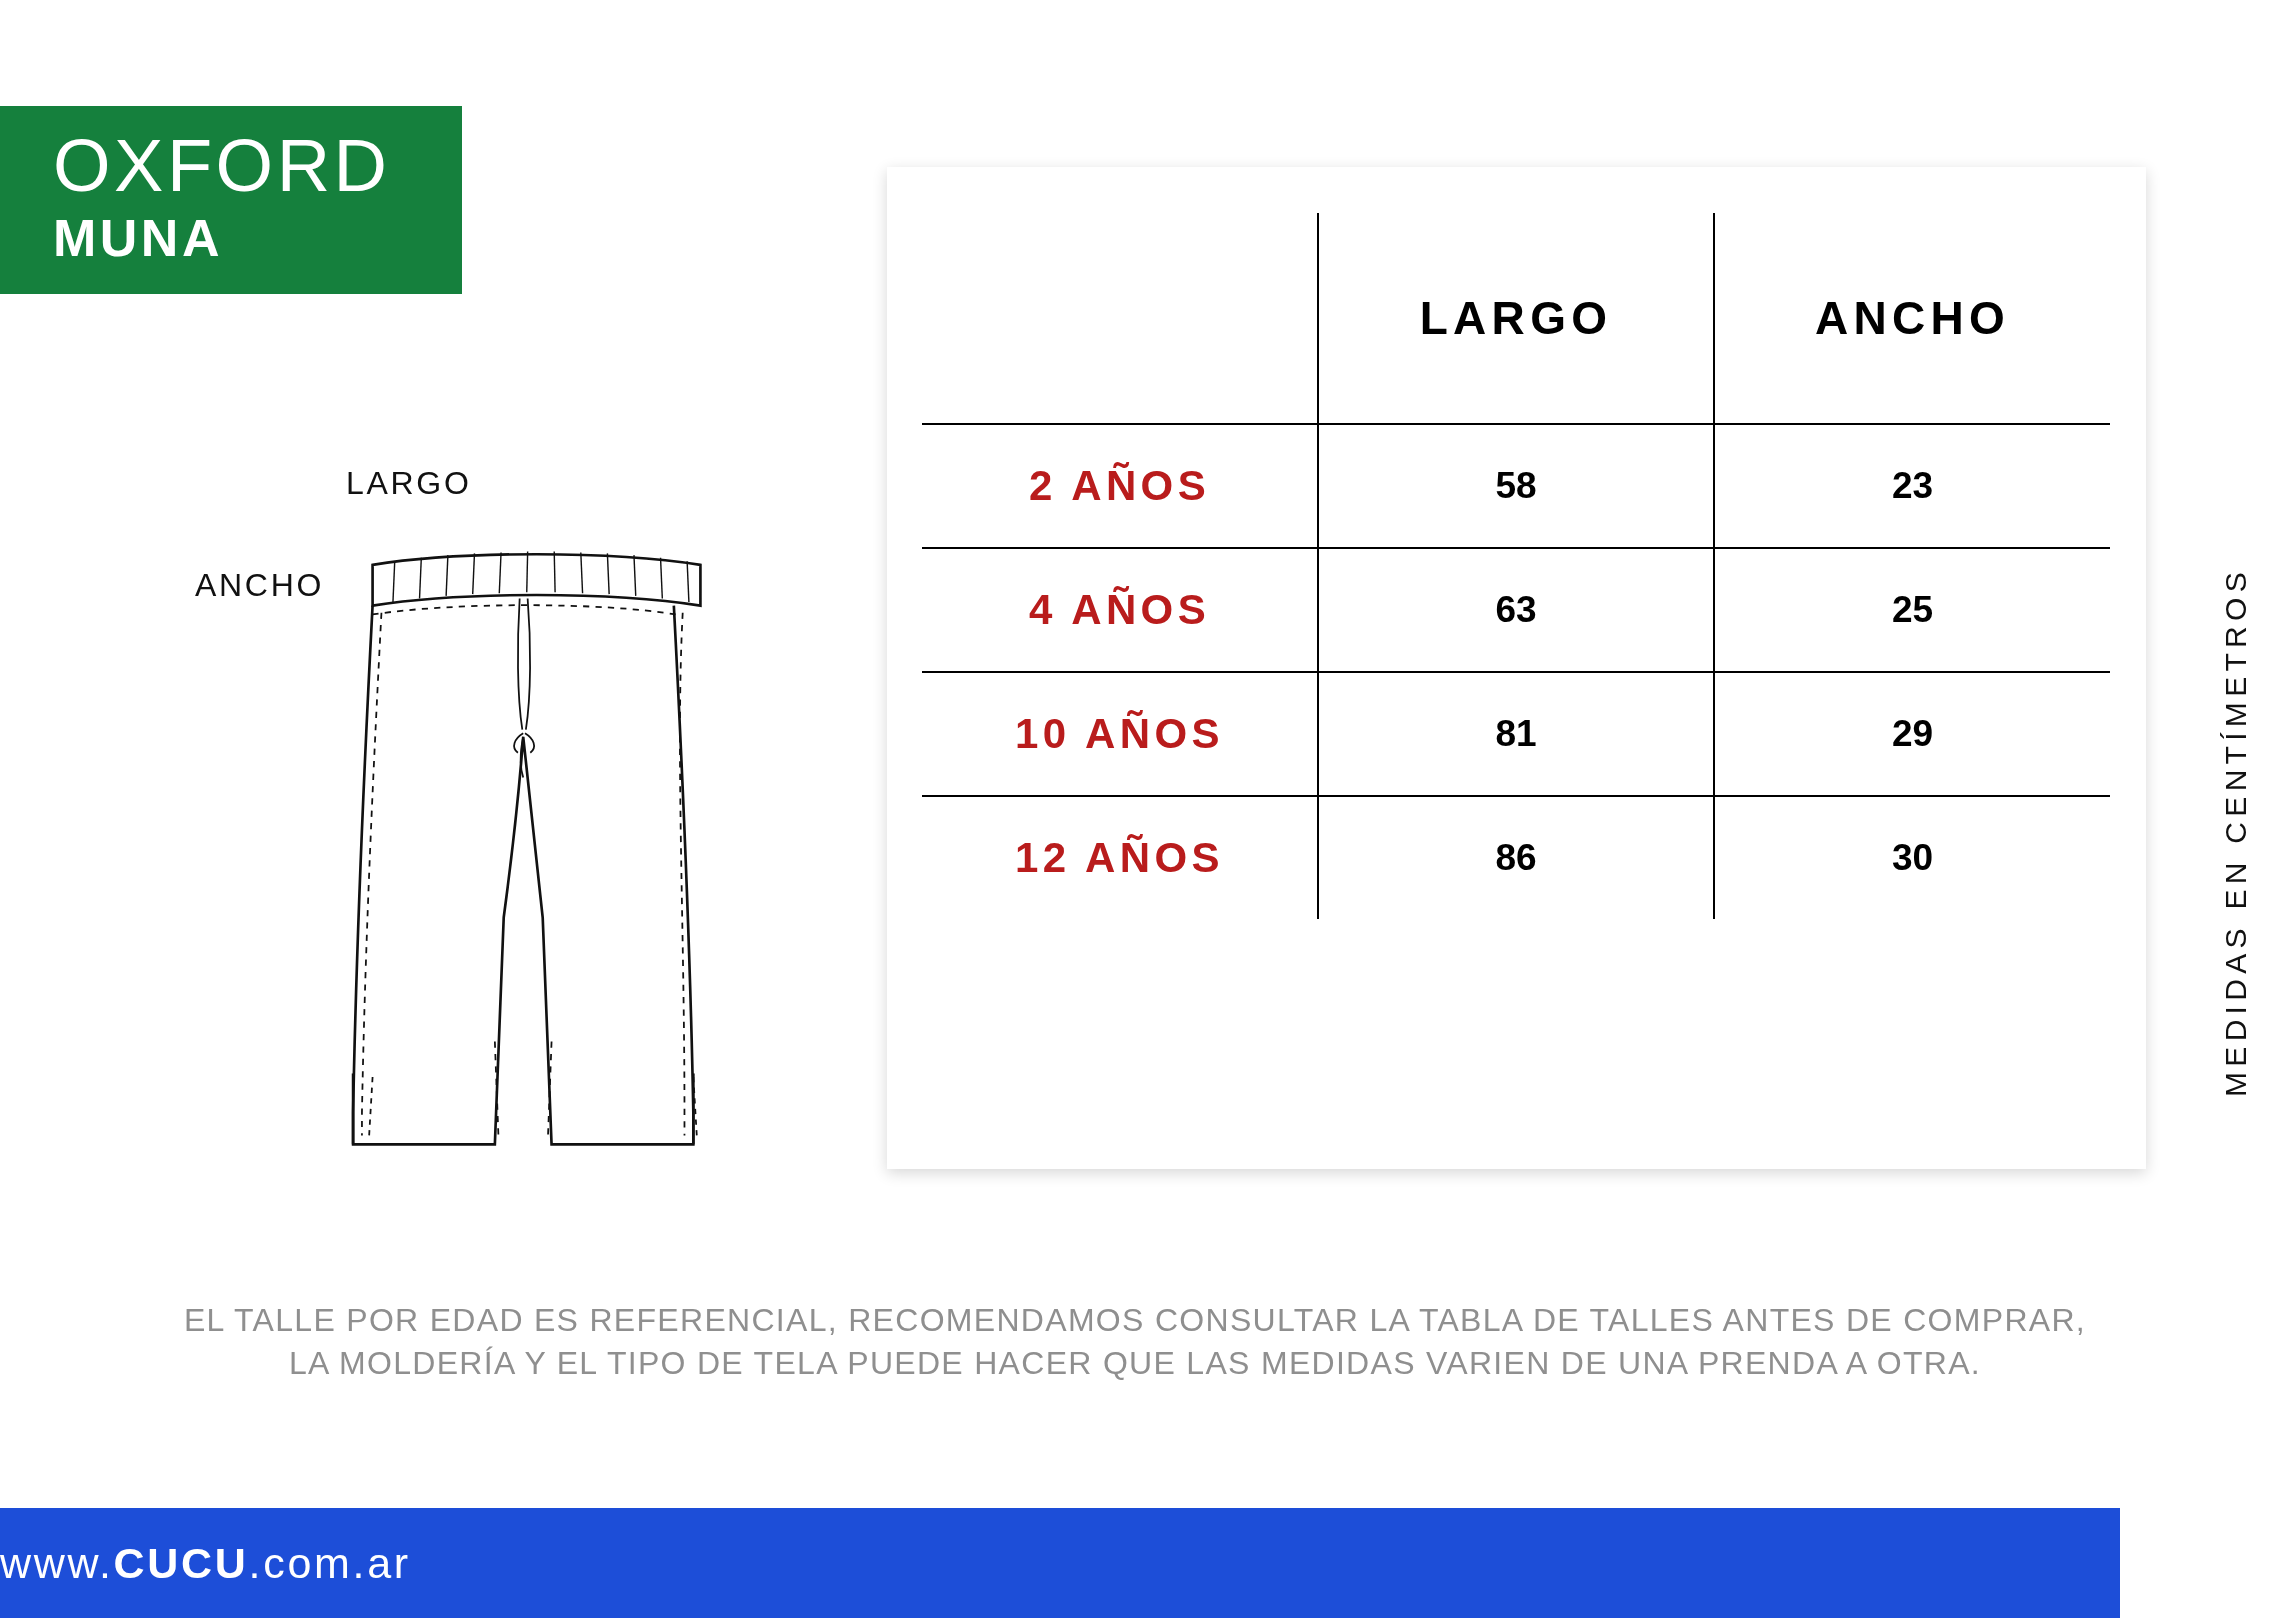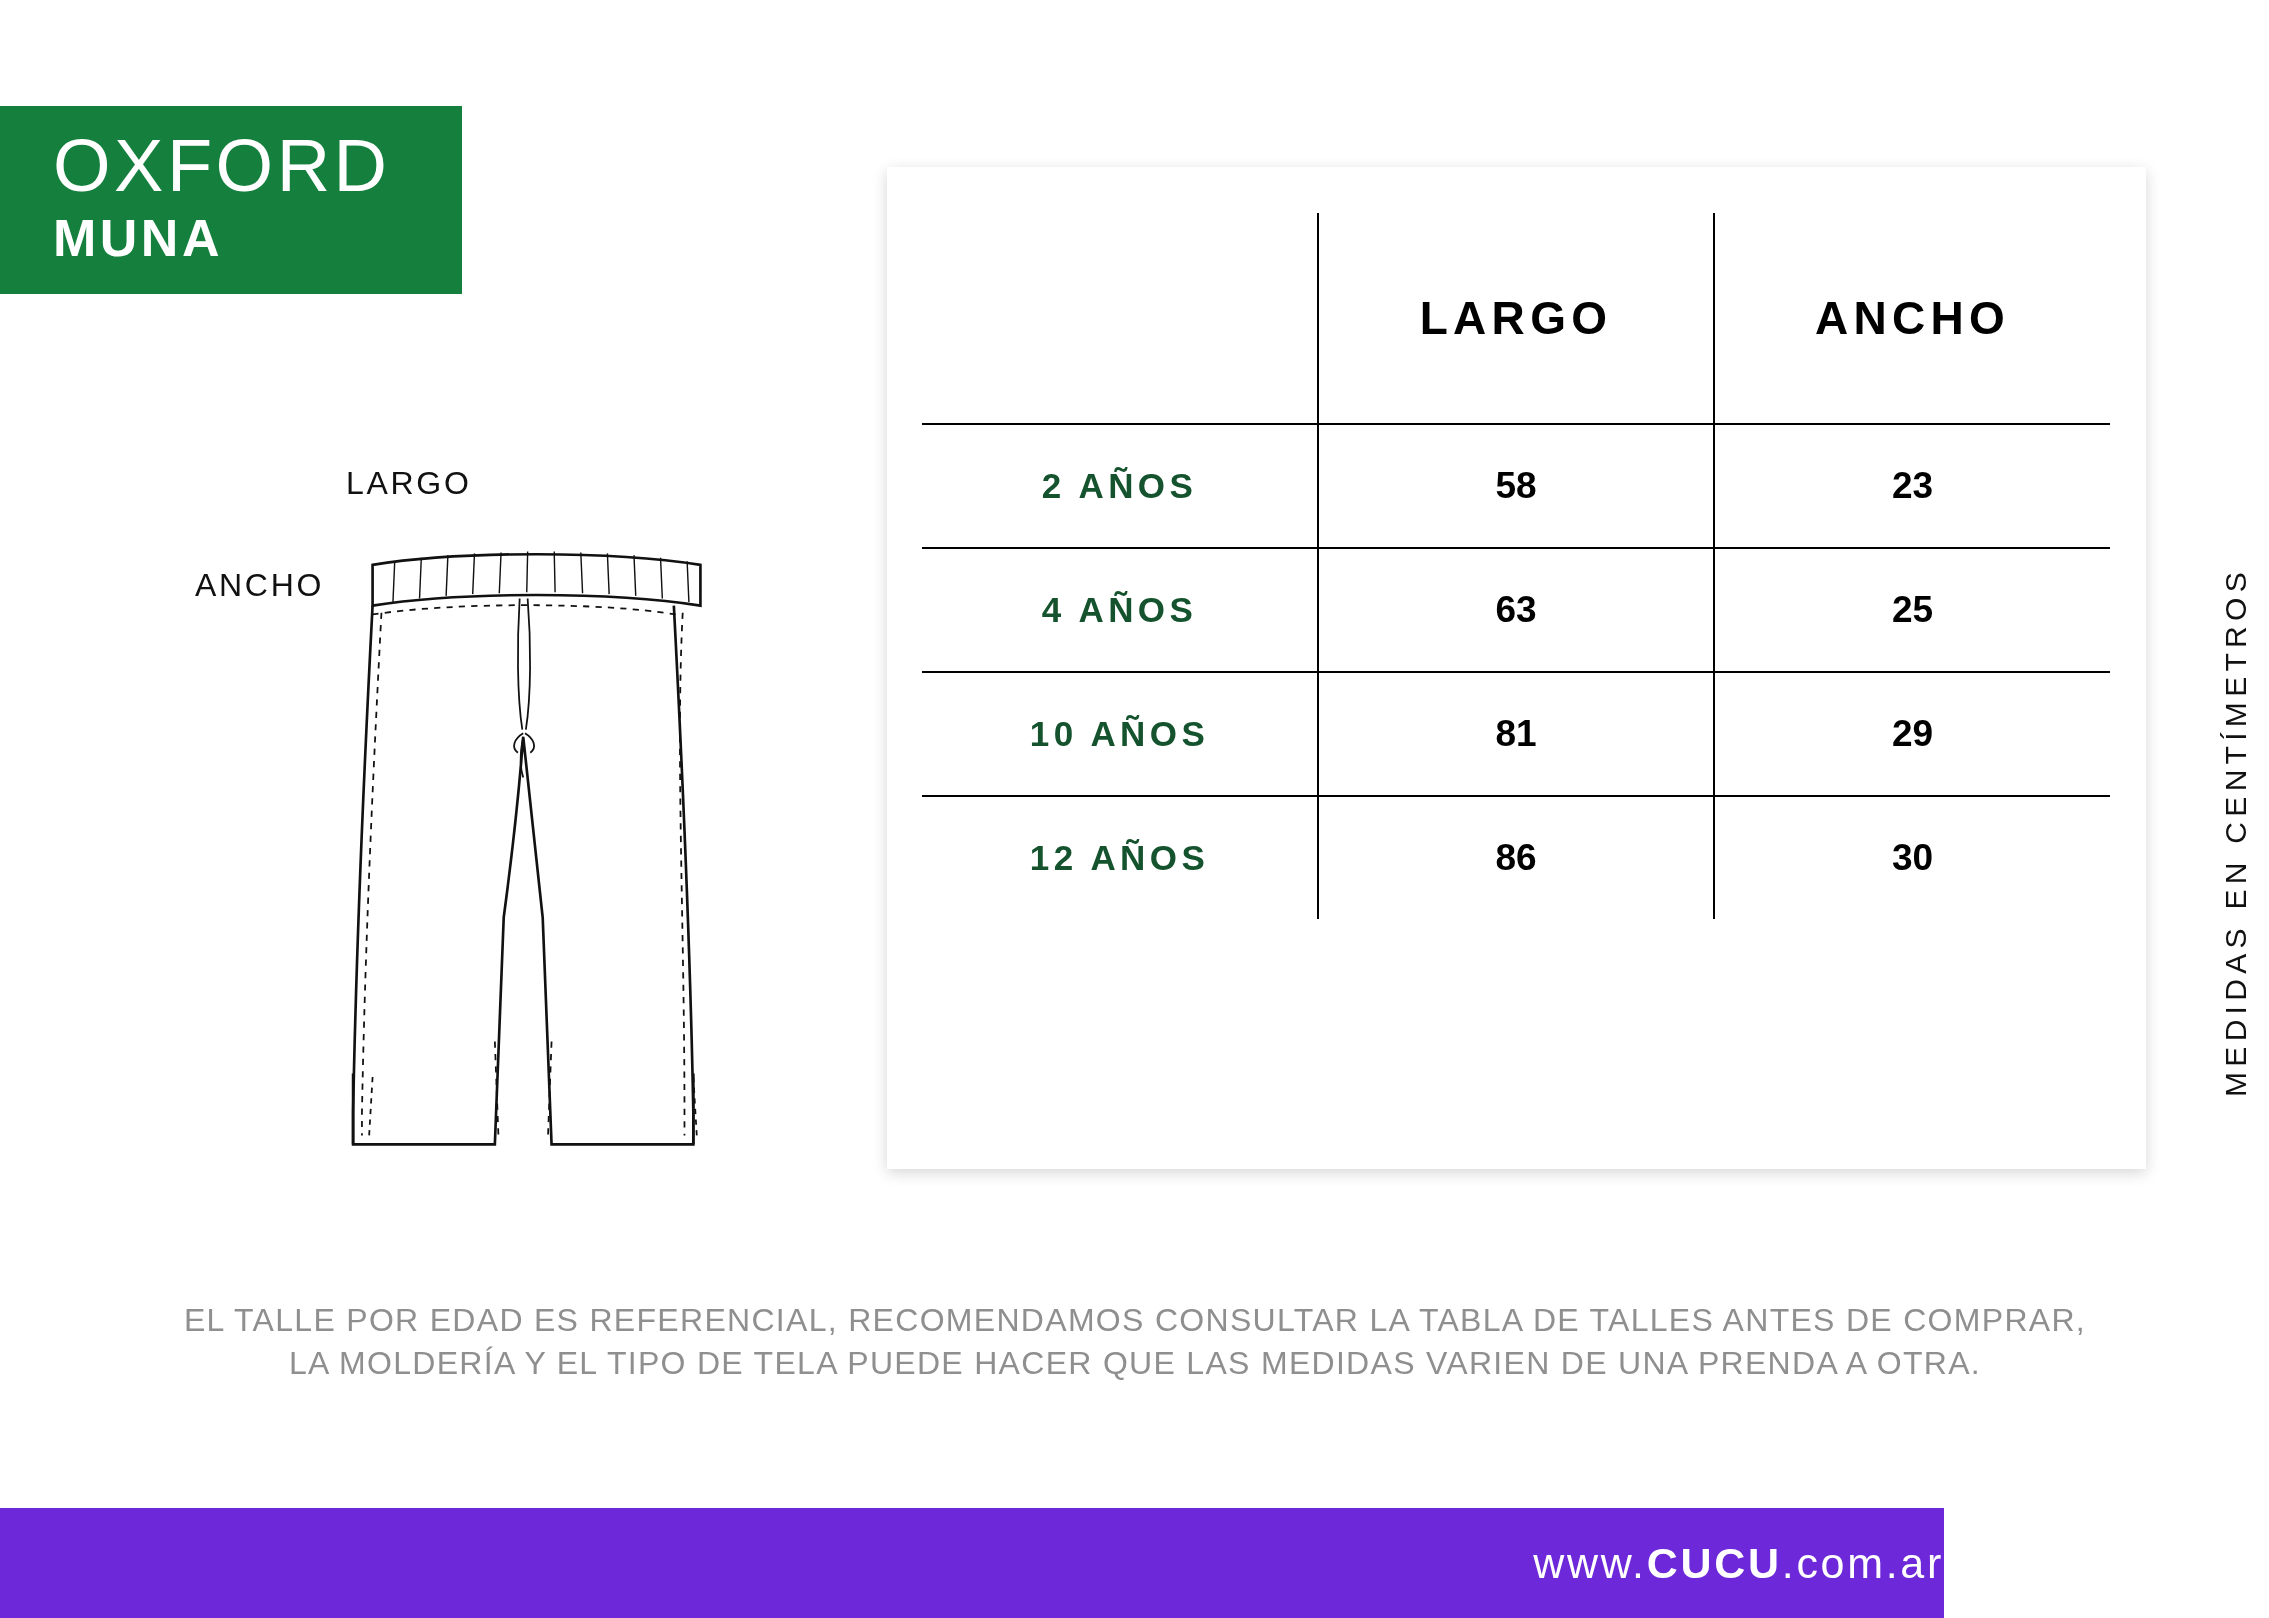"2 AÑOS" table.size-table tbody td.age { color: #14532d -> #b91c1c; font-size: 35px -> 42px }
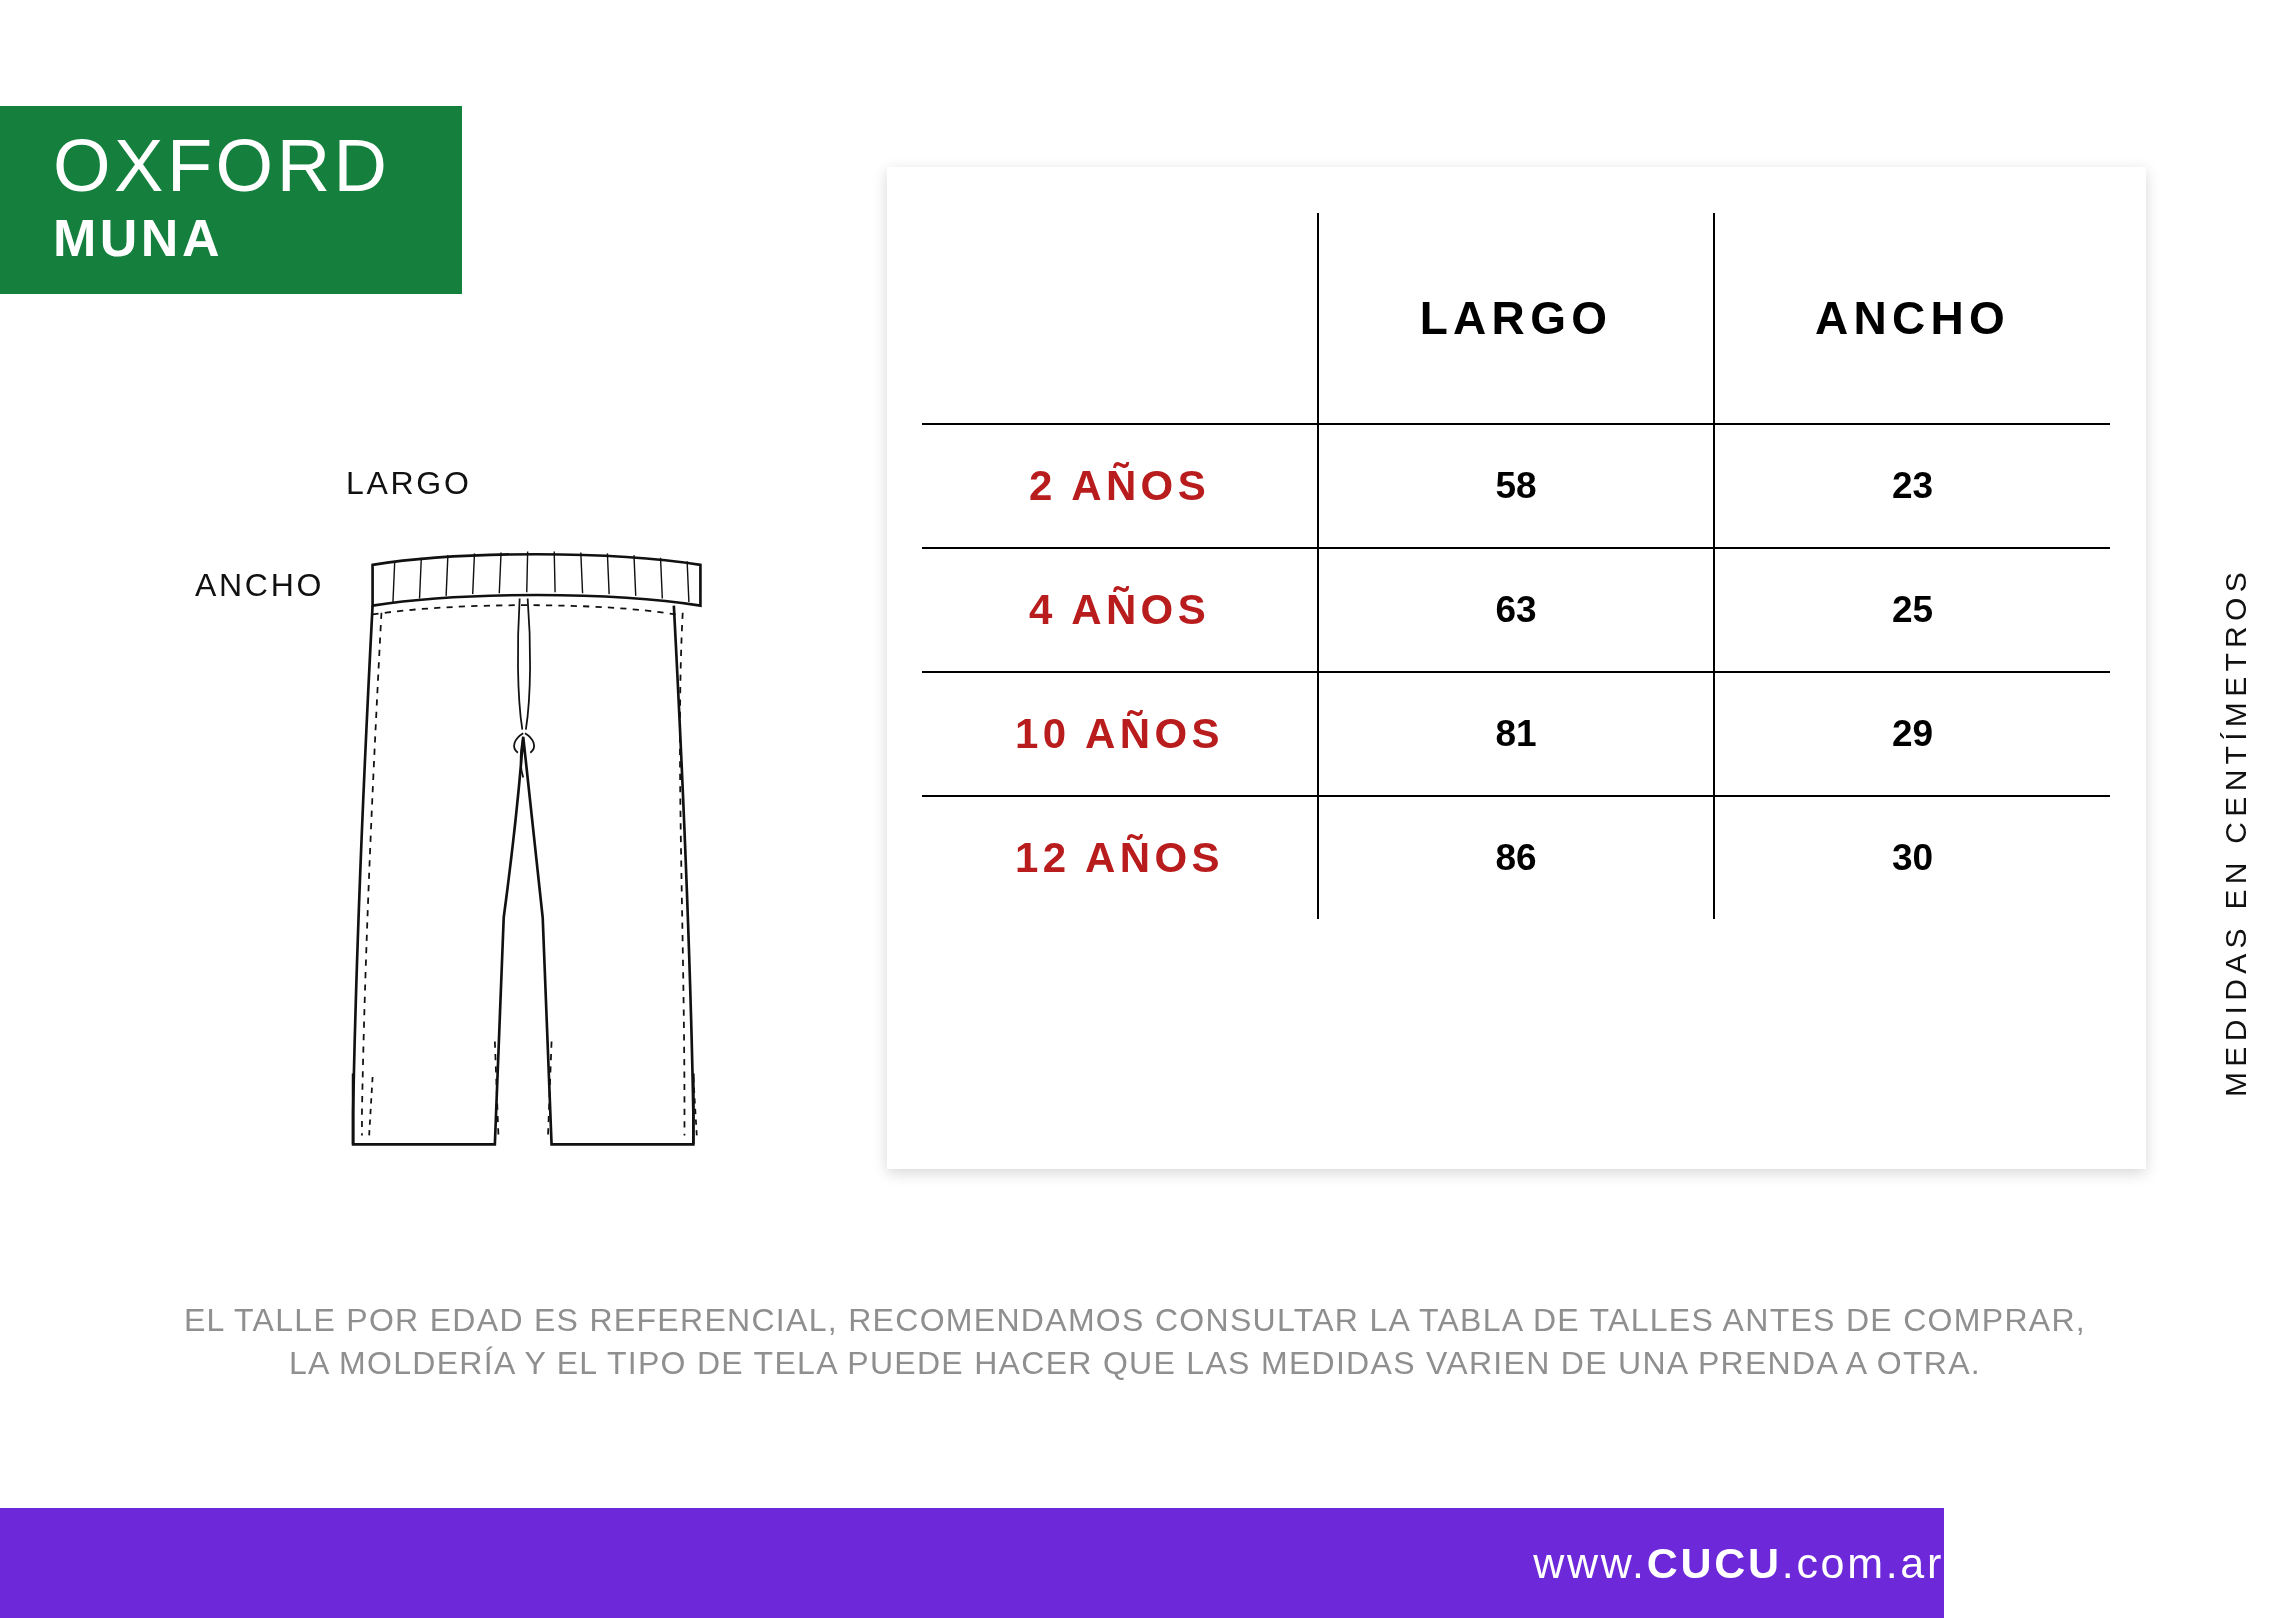"www.CUCU.com.ar" .bottom-bar { background: #6d28d9 -> #1d4ed8; justify-content: flex-end -> flex-start; width: 1944px -> 2120px }
